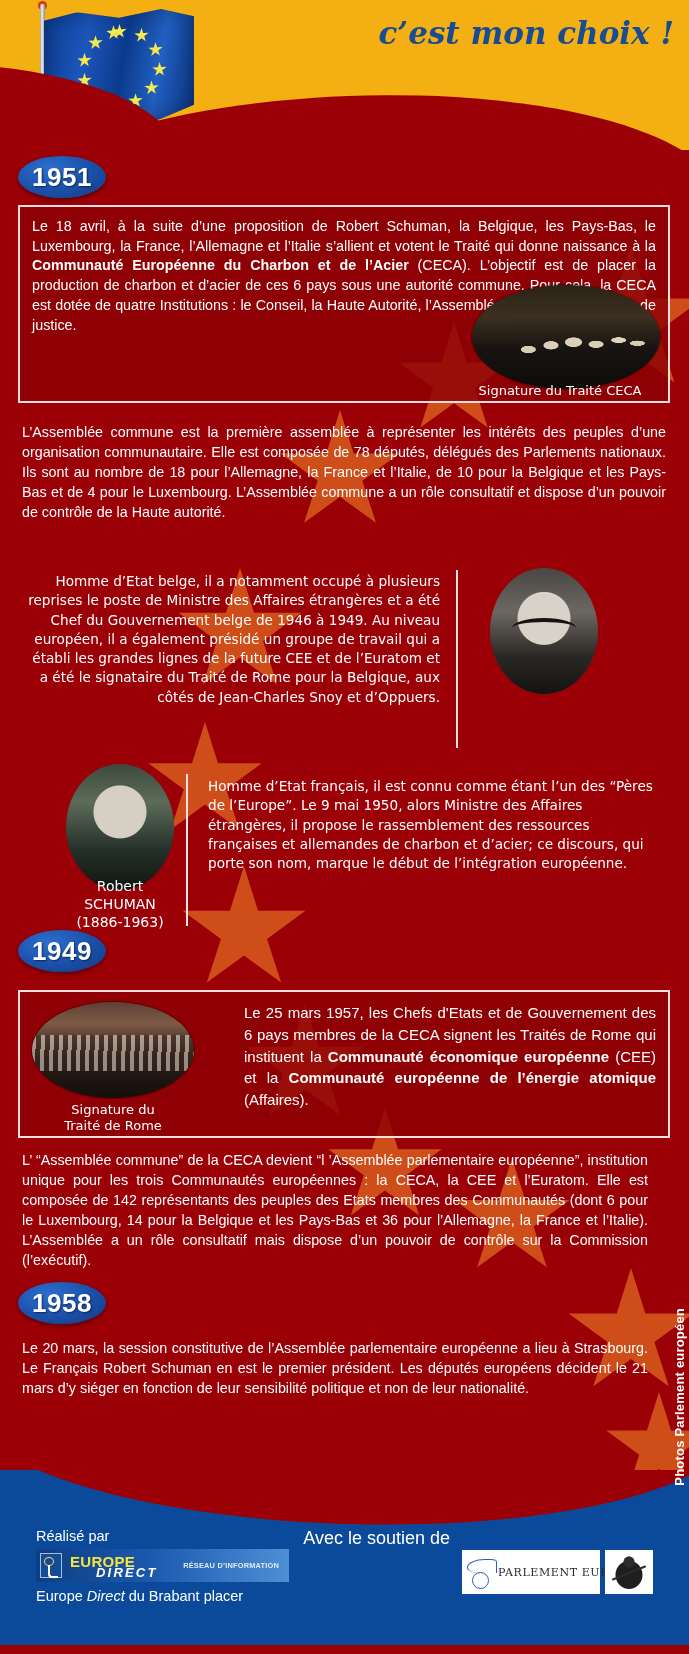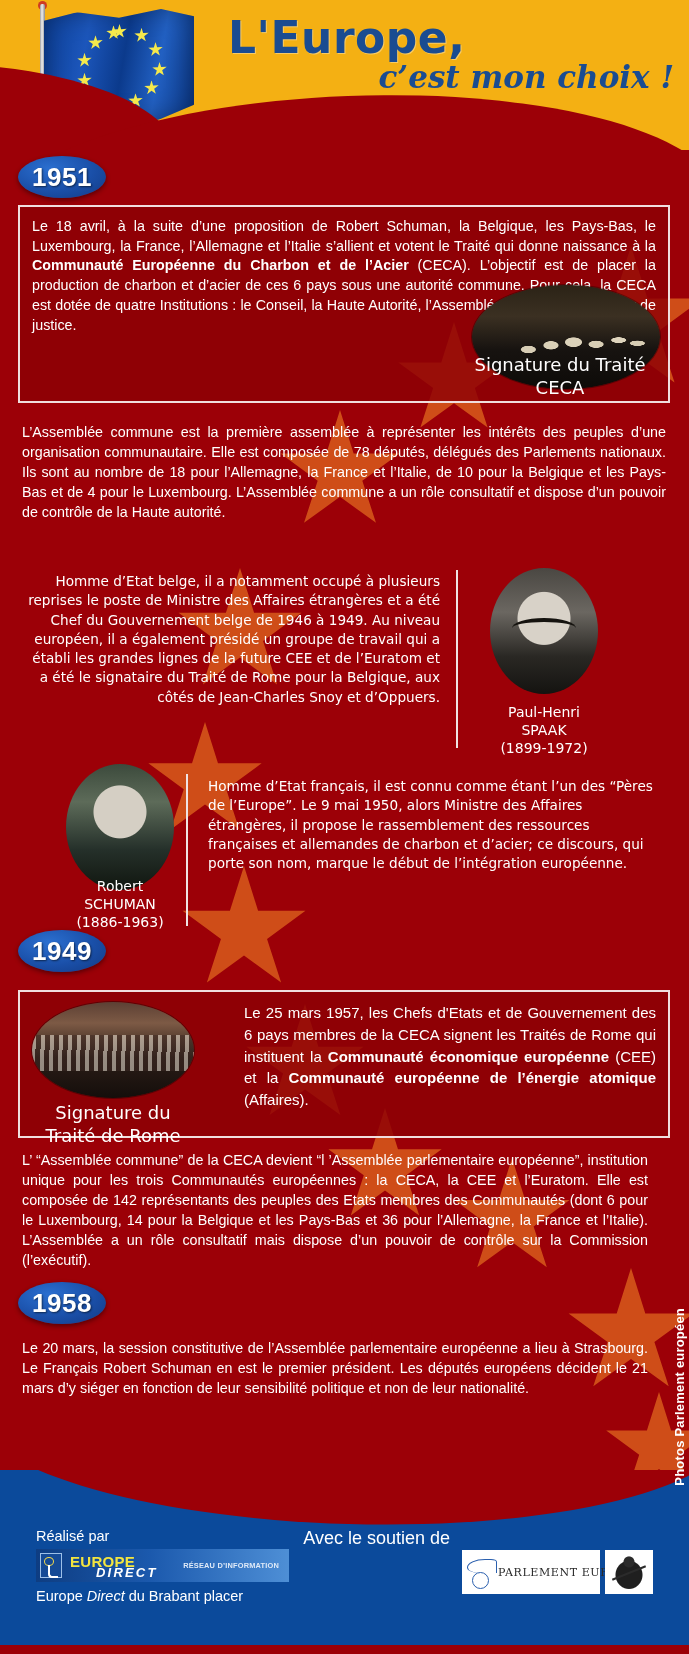"L'Europe," div.title-main { html: <div>L'Europe,</div> -> none }
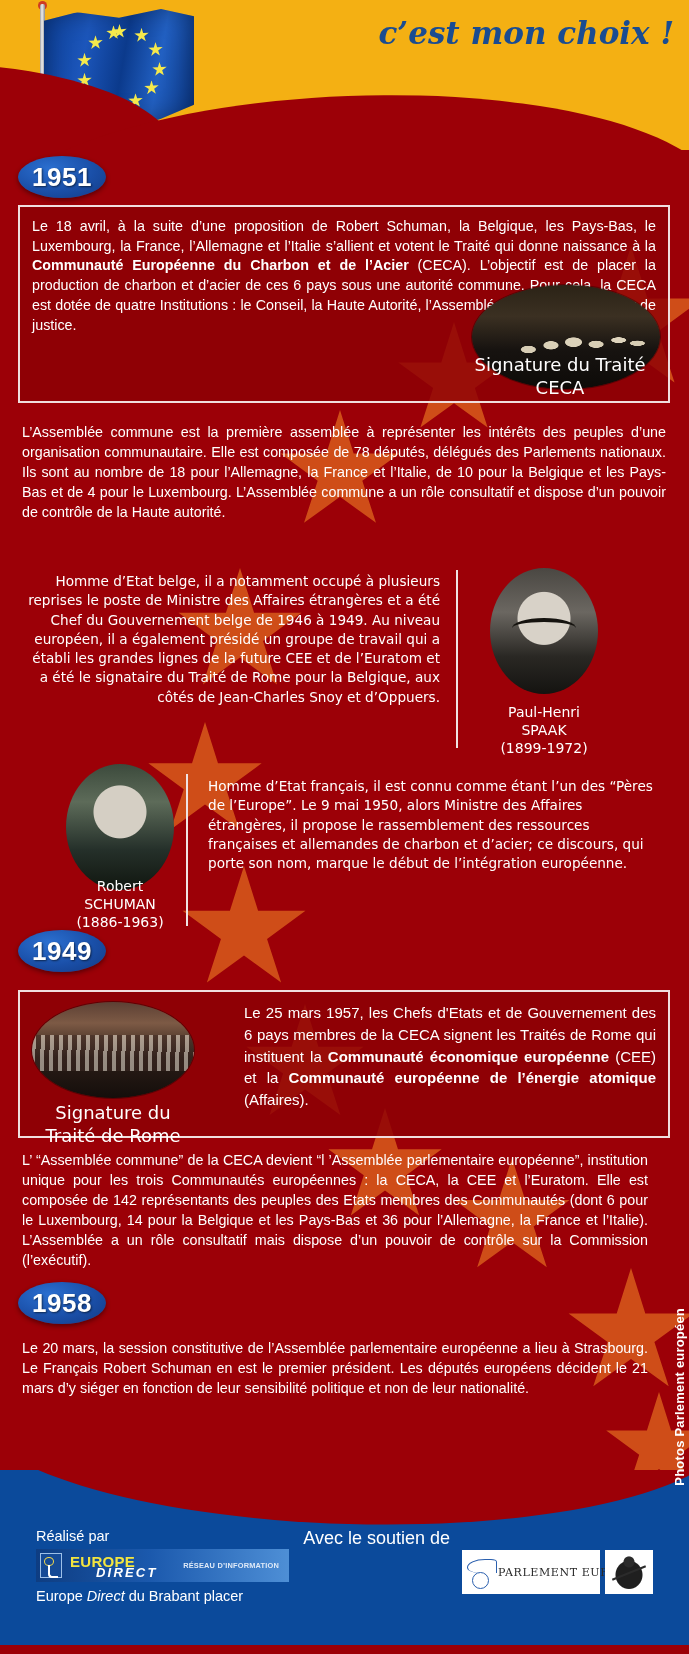"Signature du Traité CECA" .caption { font-size: 18px -> 13px }
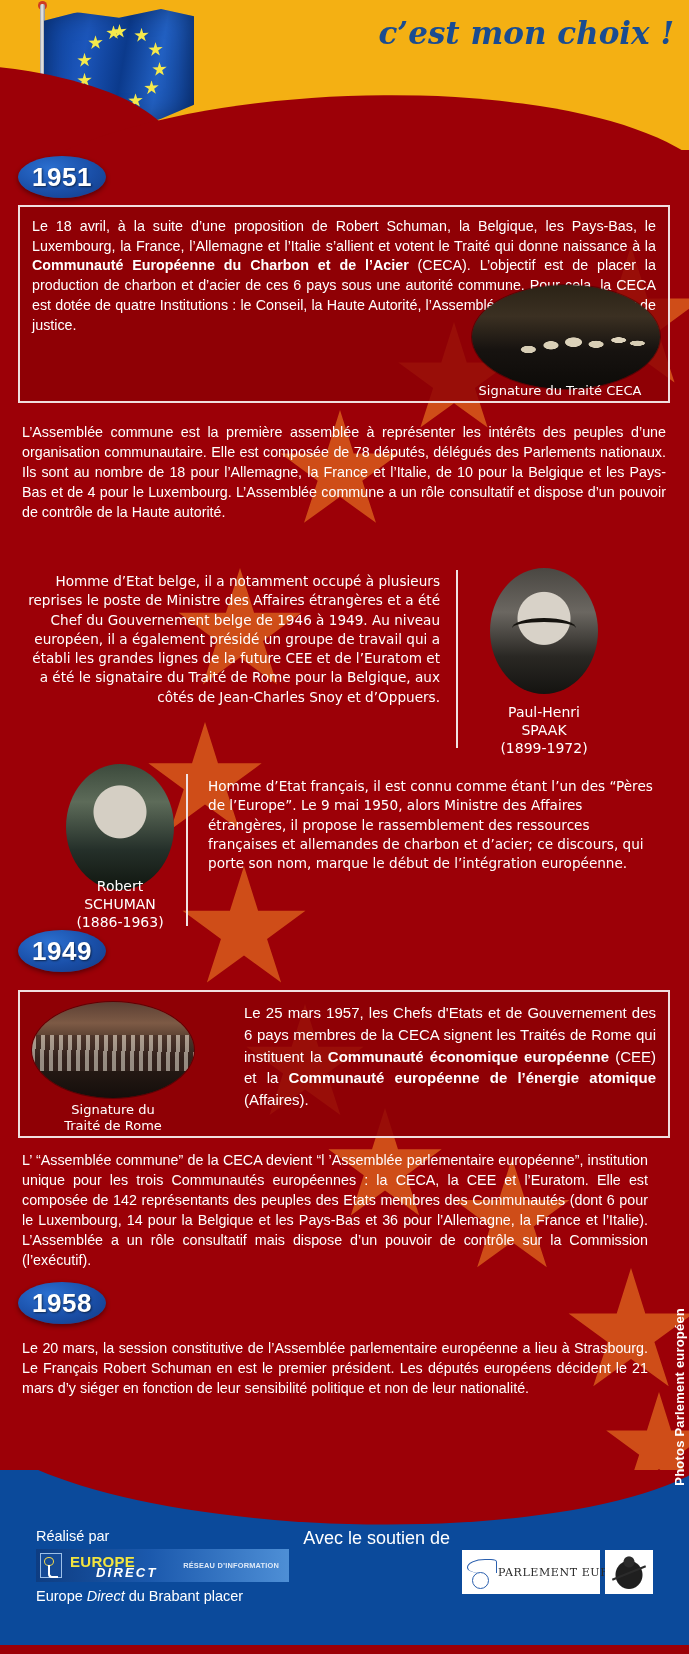"Paul-Henri" div.person-name { html: <div> <div>Paul-Henri</div> <div>SPAAK</div> <div>(1899-1972)</div> </div> -> none }
